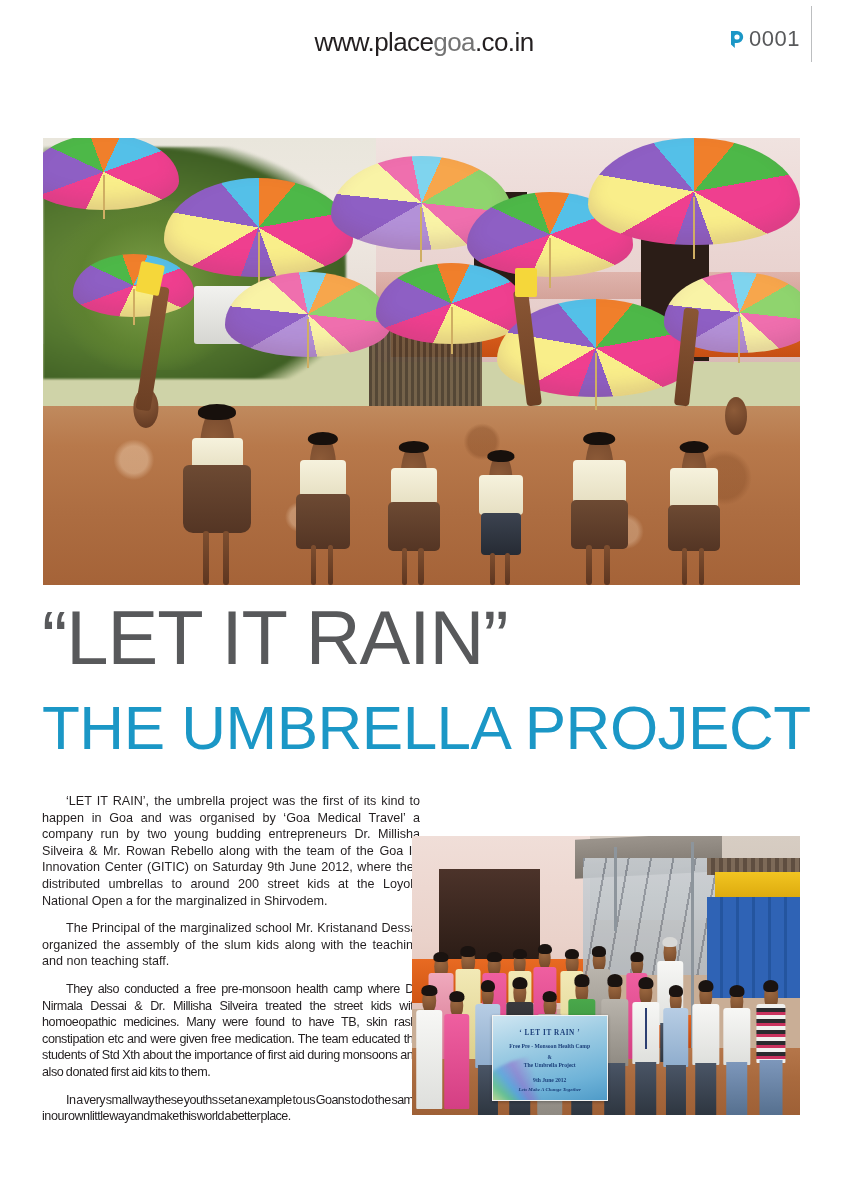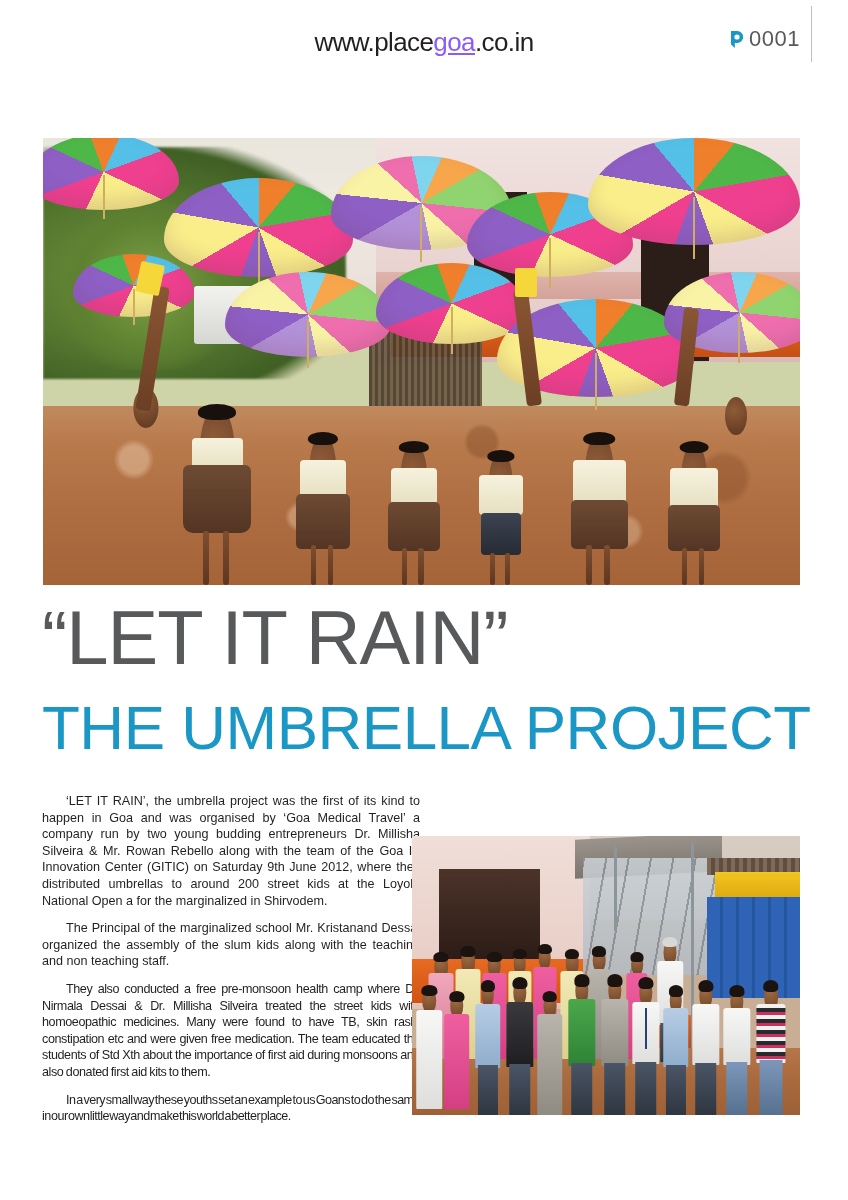"goa" #site-url .u-green { color: #8b5cf6 -> #737373; text-decoration: underline -> none }
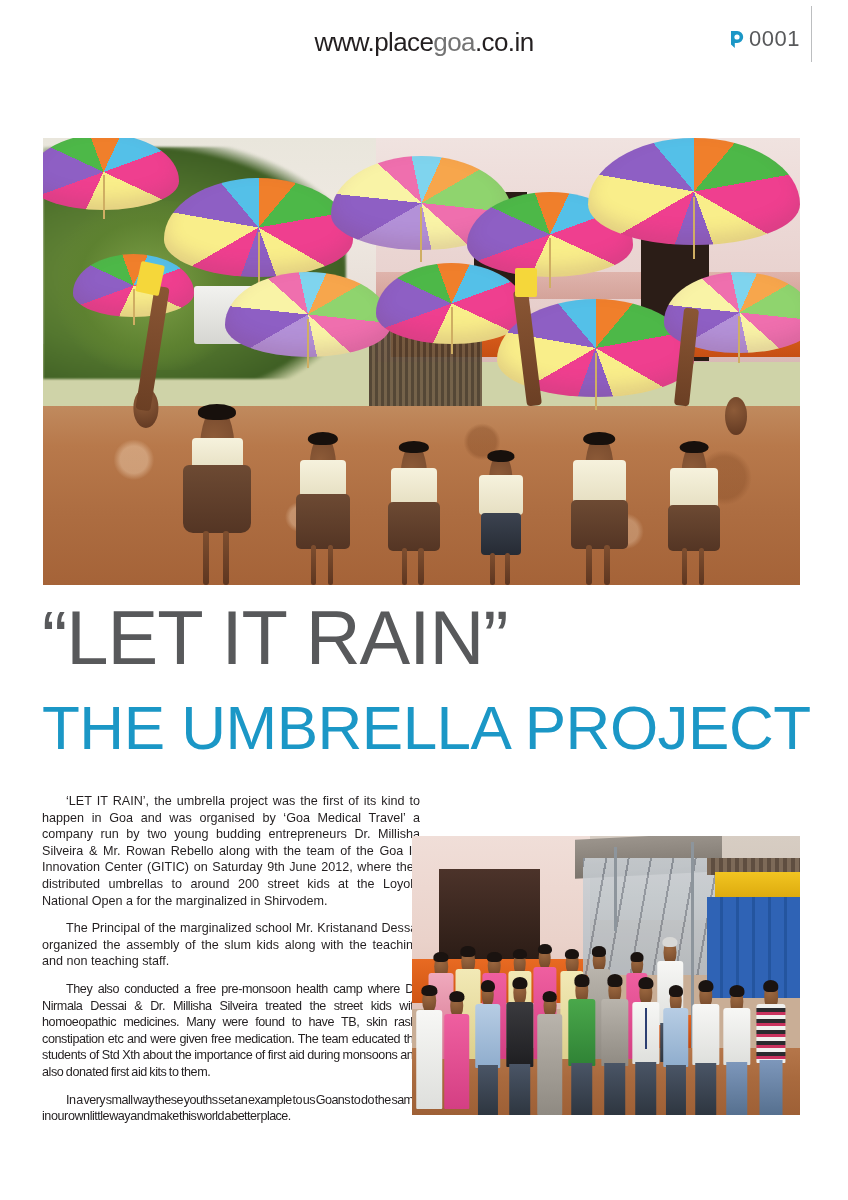"‘ LET IT RAIN ’" div { html: none -> <div> <div></div> <div>‘ LET IT RAIN ’</div> <div>Free Pre - Monsoon Health Camp</div> <div>&amp;</div> <div>The Umbrella Project</div> <div>9th June 2012</div> <div>Lets Make A Change Together</div> </div> }
